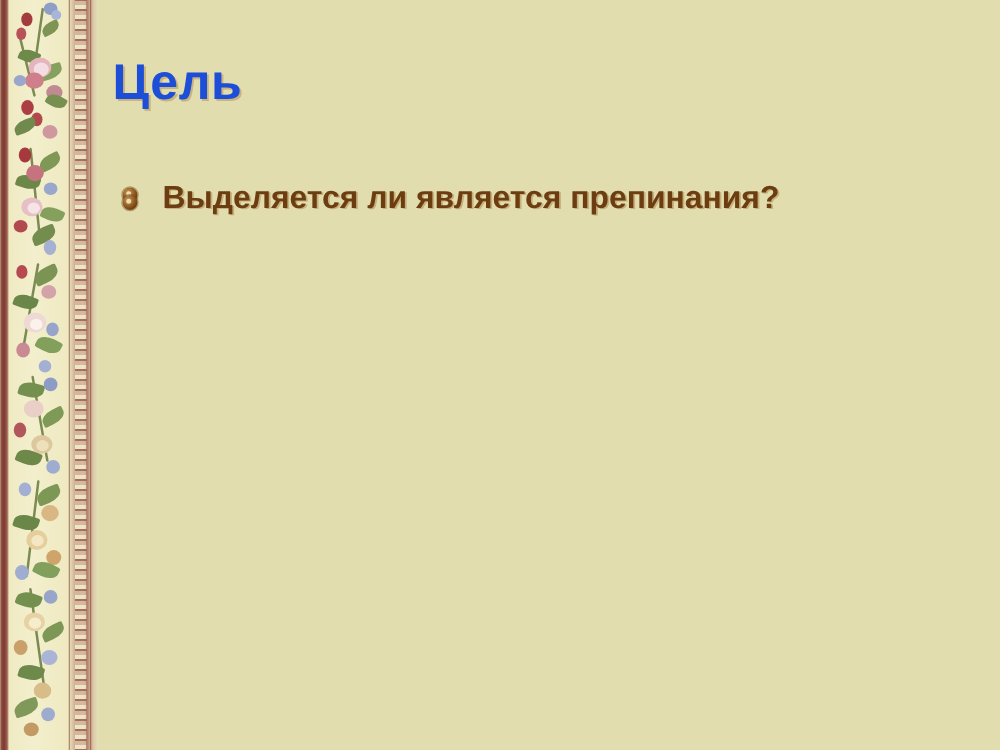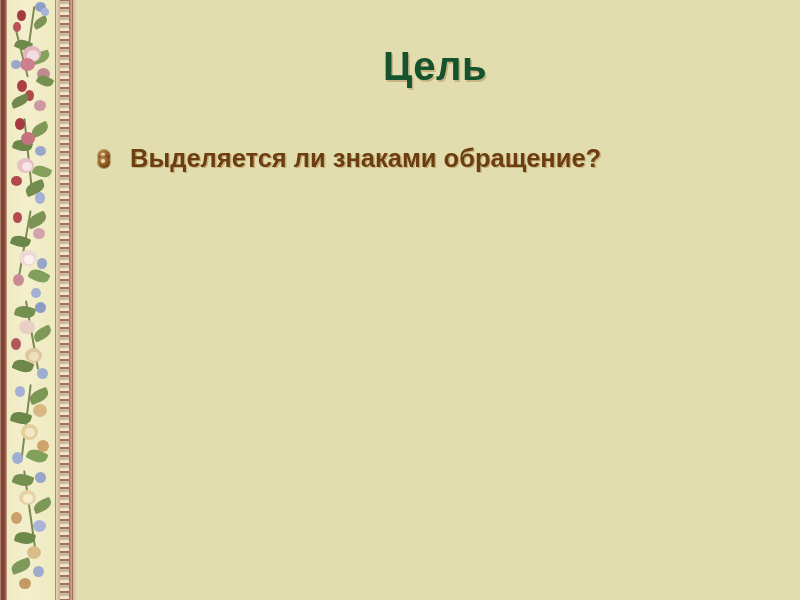"Цель" #title { color: #14532d -> #1d4ed8; text-align: center -> left }
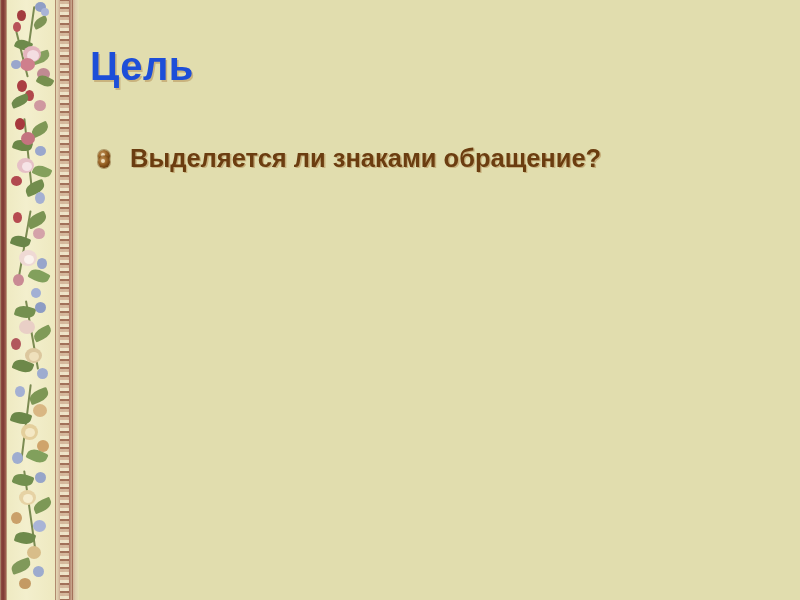"Выделяется ли знаками обращение?" span { text: знаками обращение -> является препинания }
